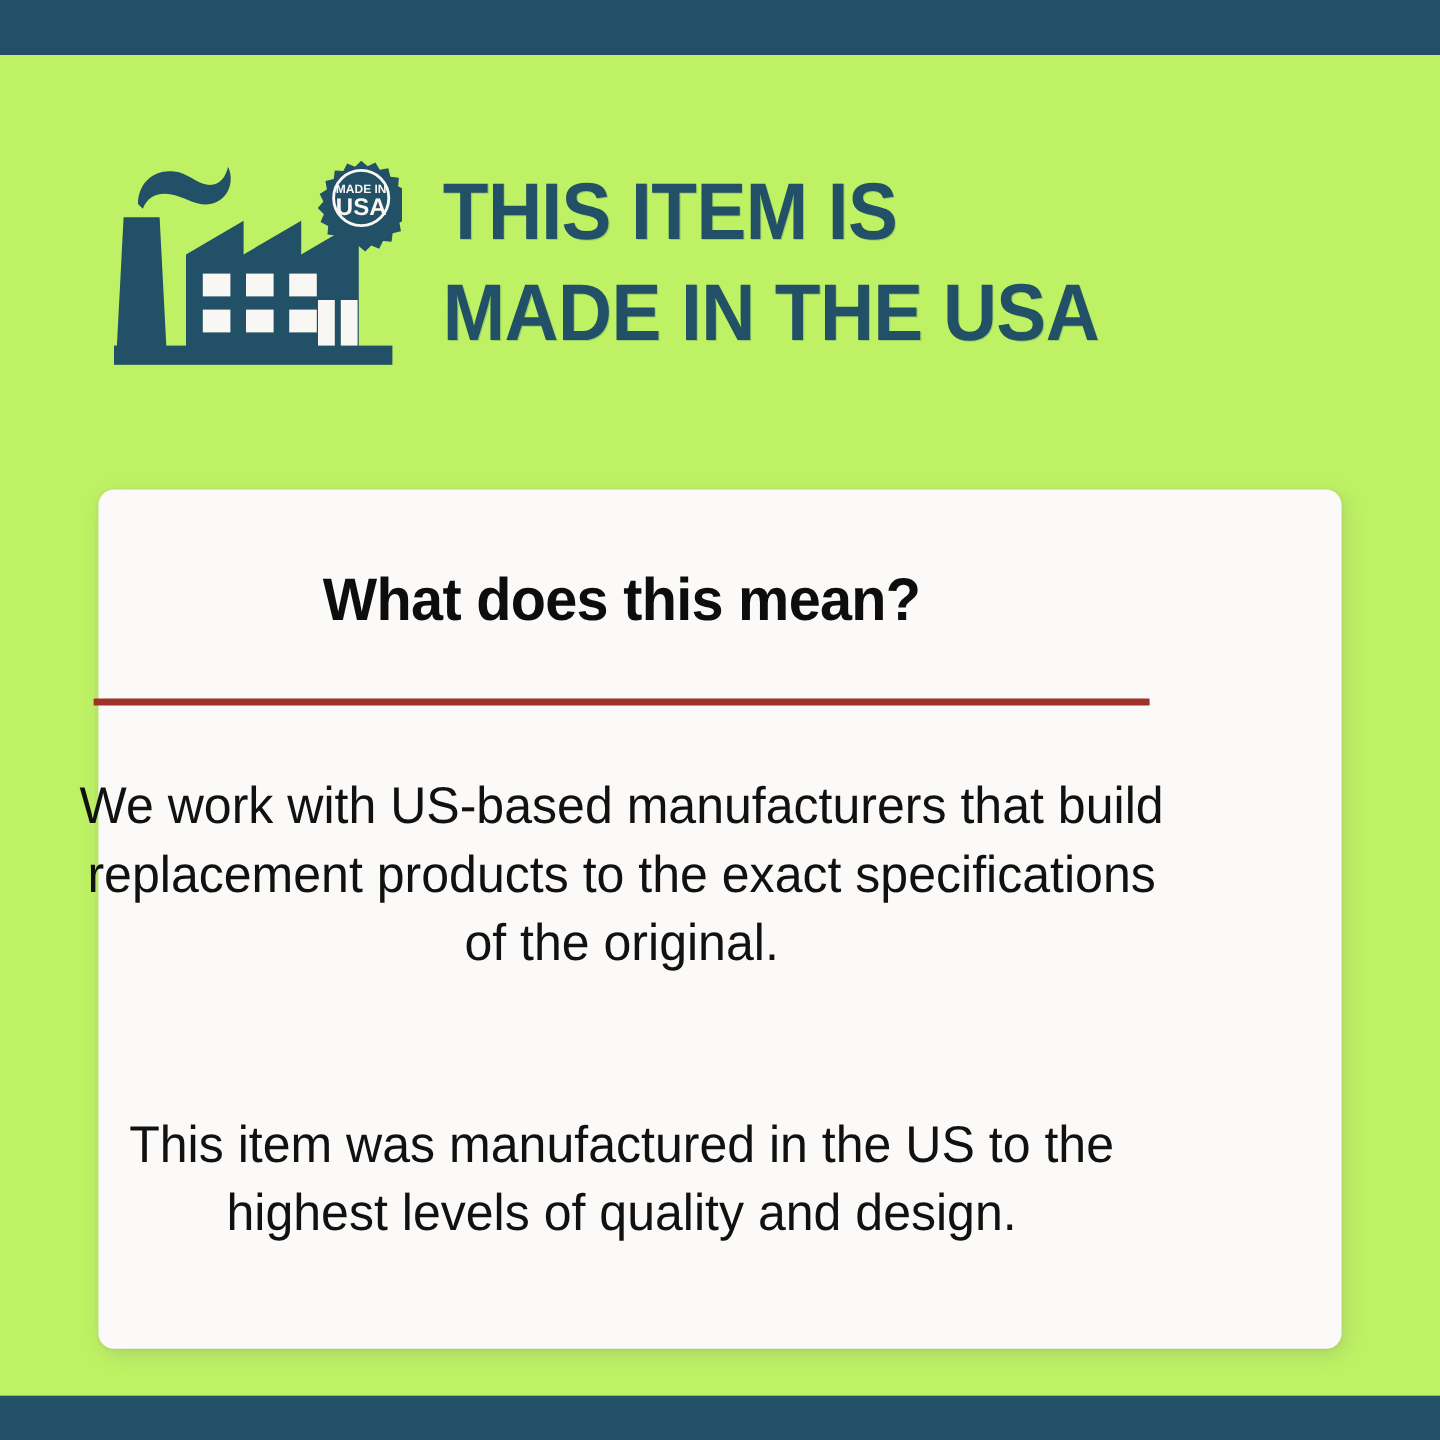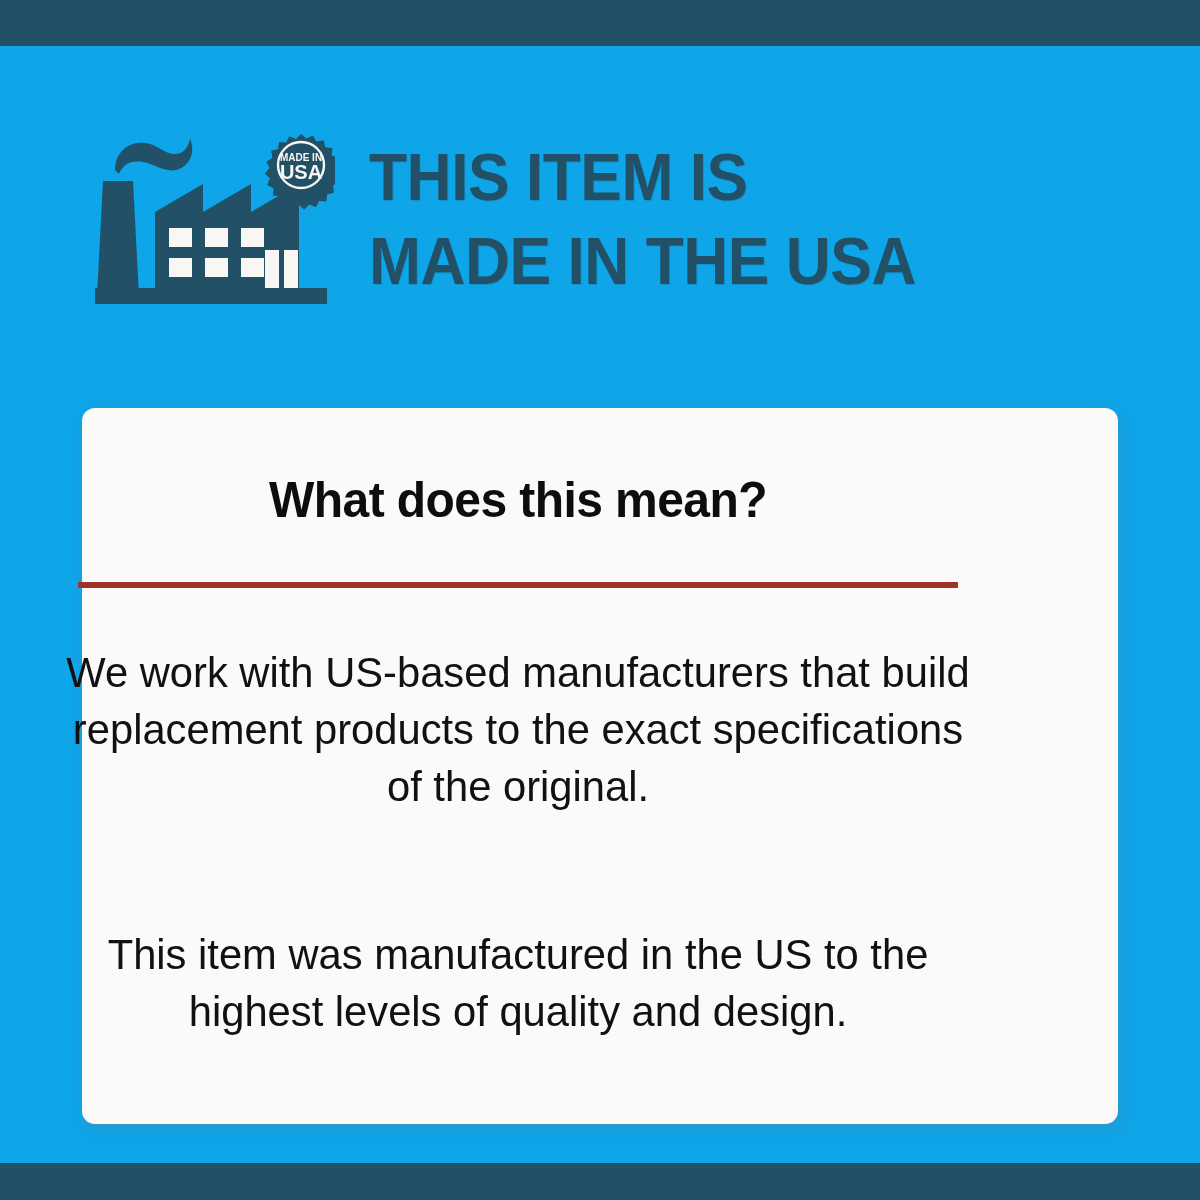"MADE IN" .canvas { background: #0ea5e9 -> #bef264 }
